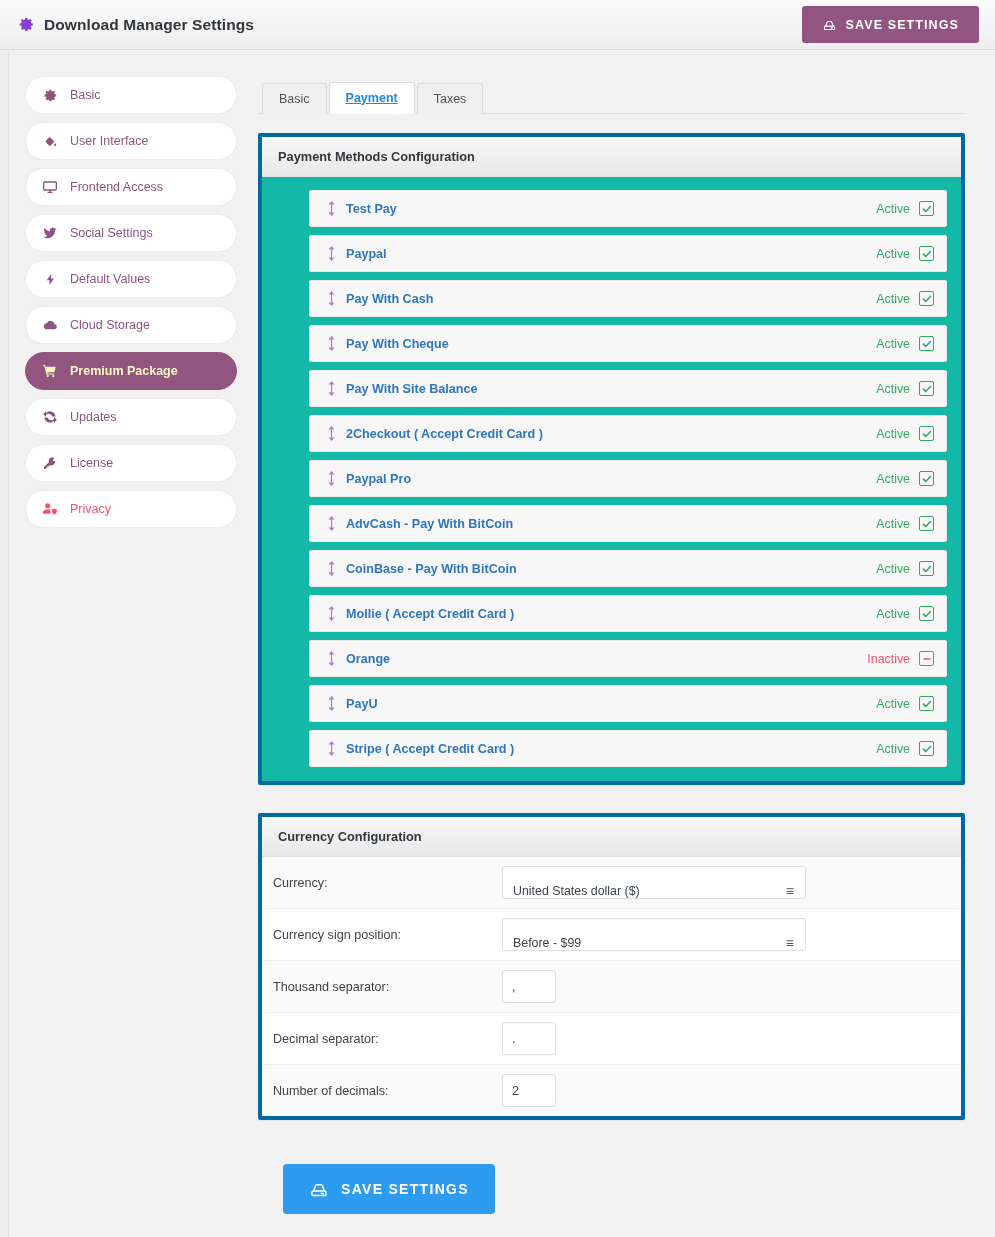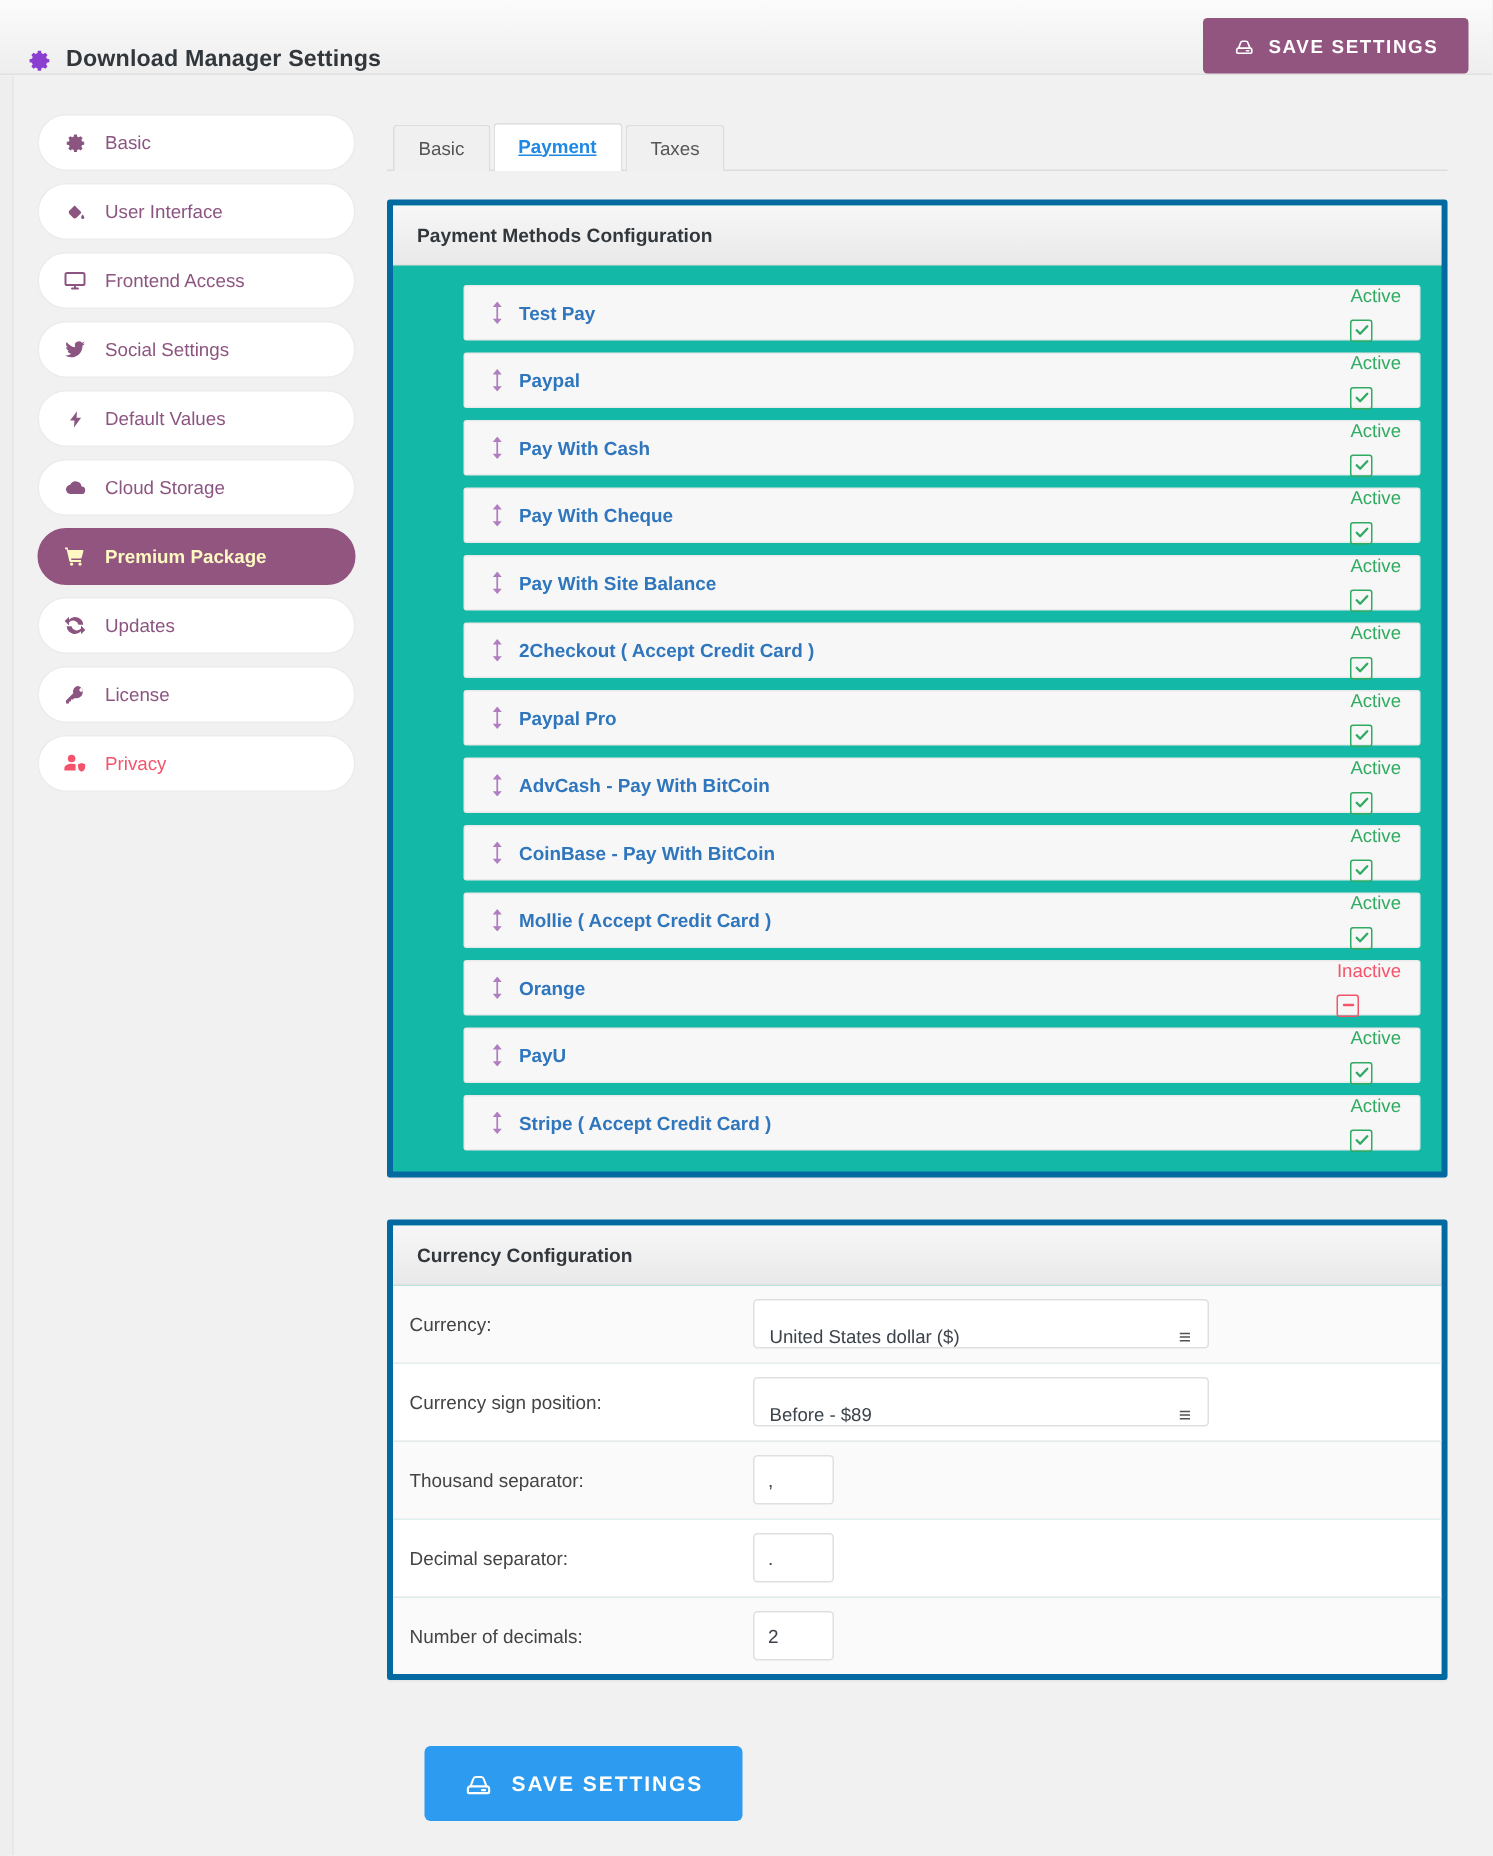"Download Manager Settings" .topbar { align-items: flex-end -> center }
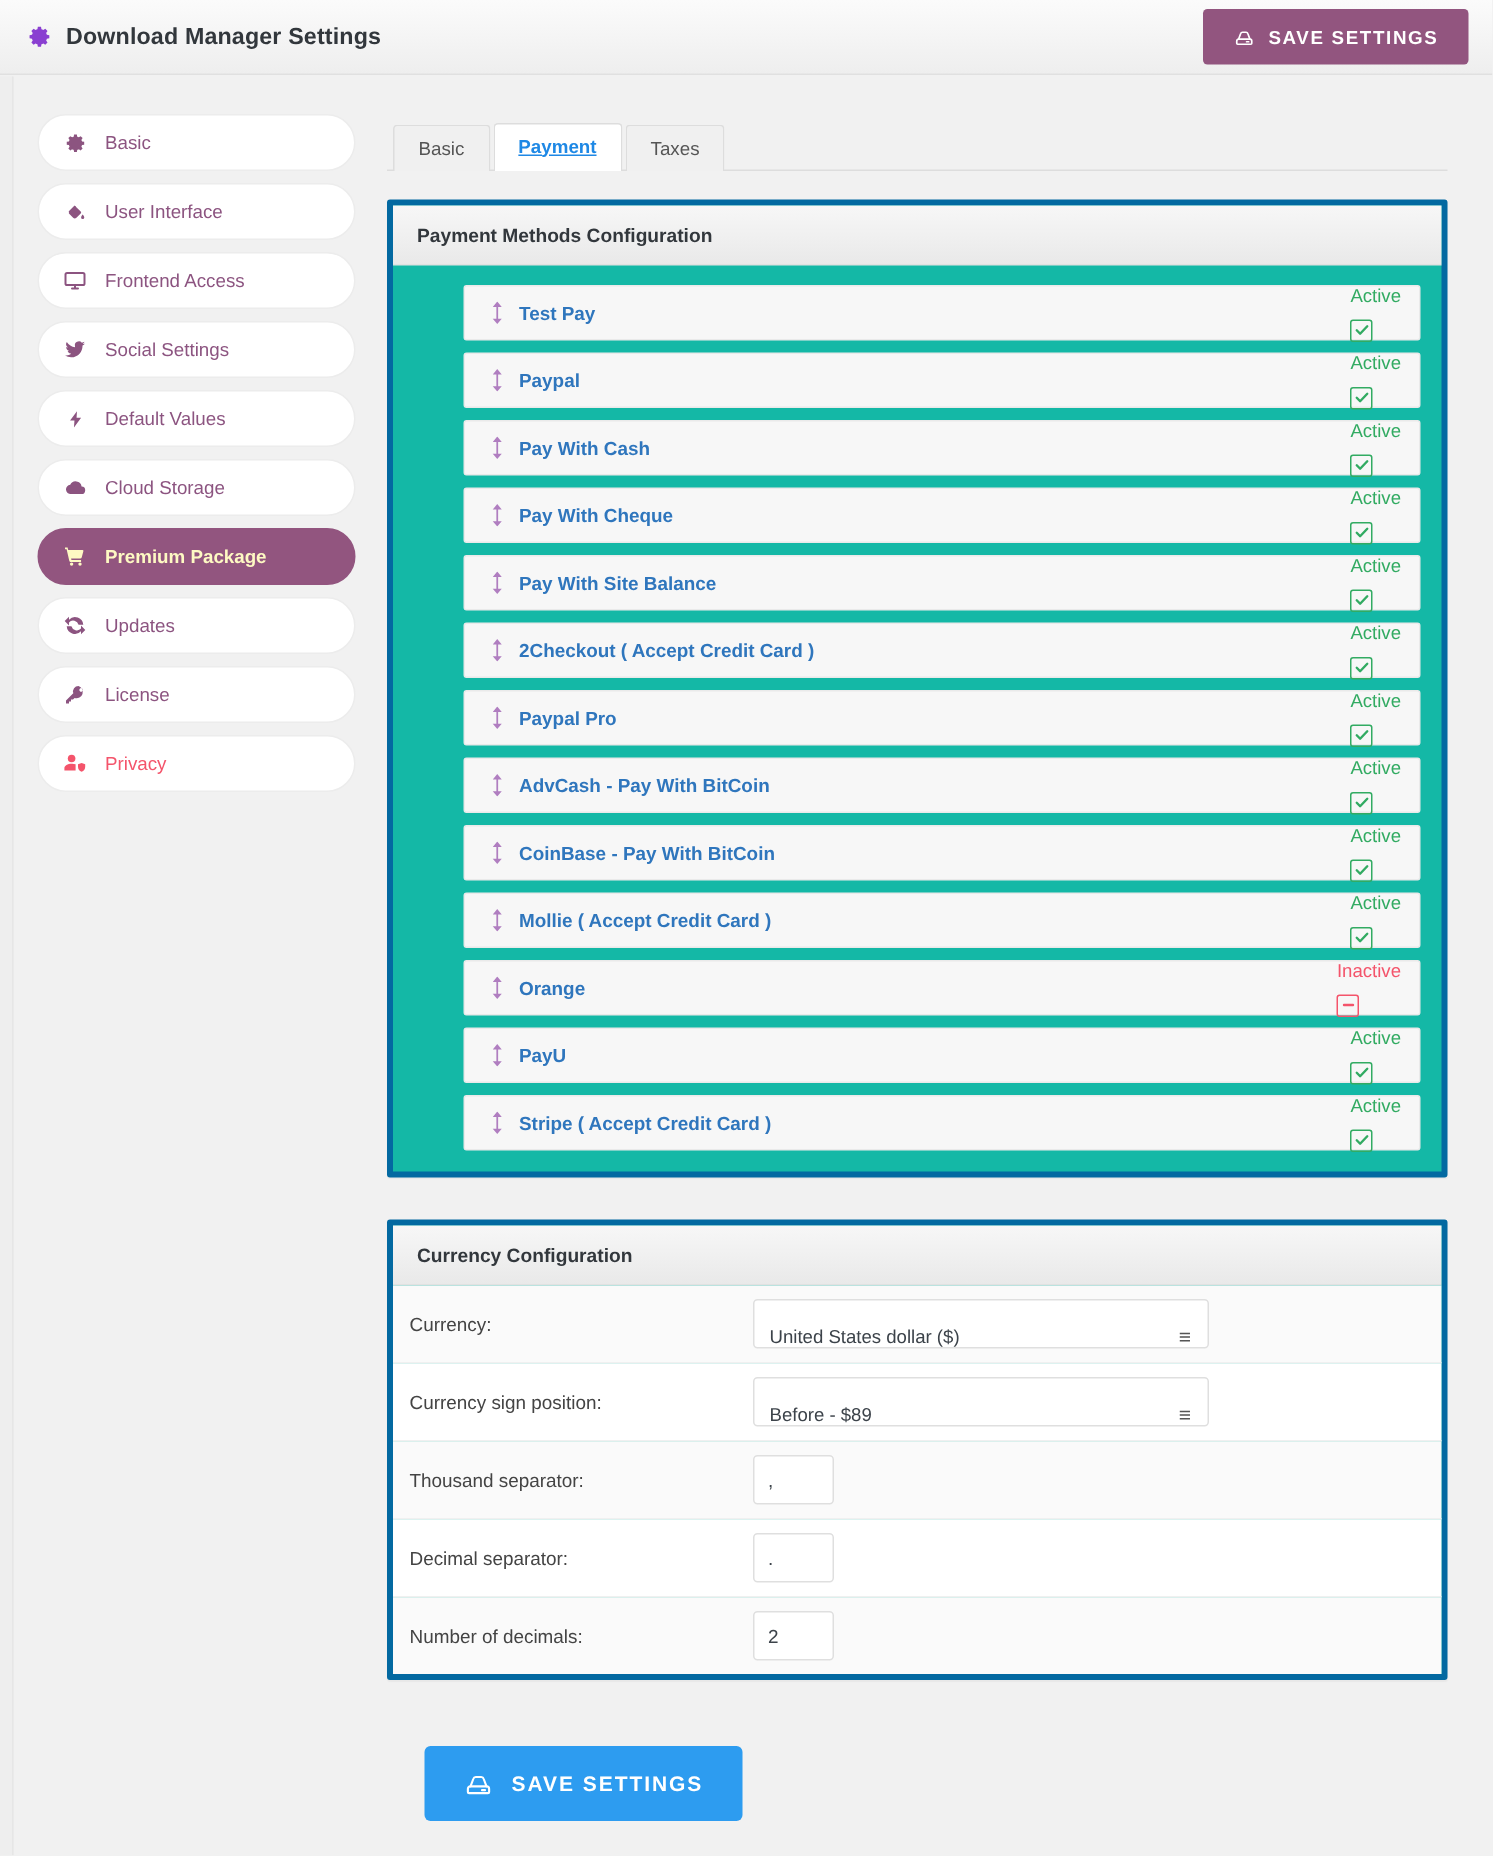"Active" .pm-status { align-items: flex-start -> flex-end; flex-direction: column -> none }
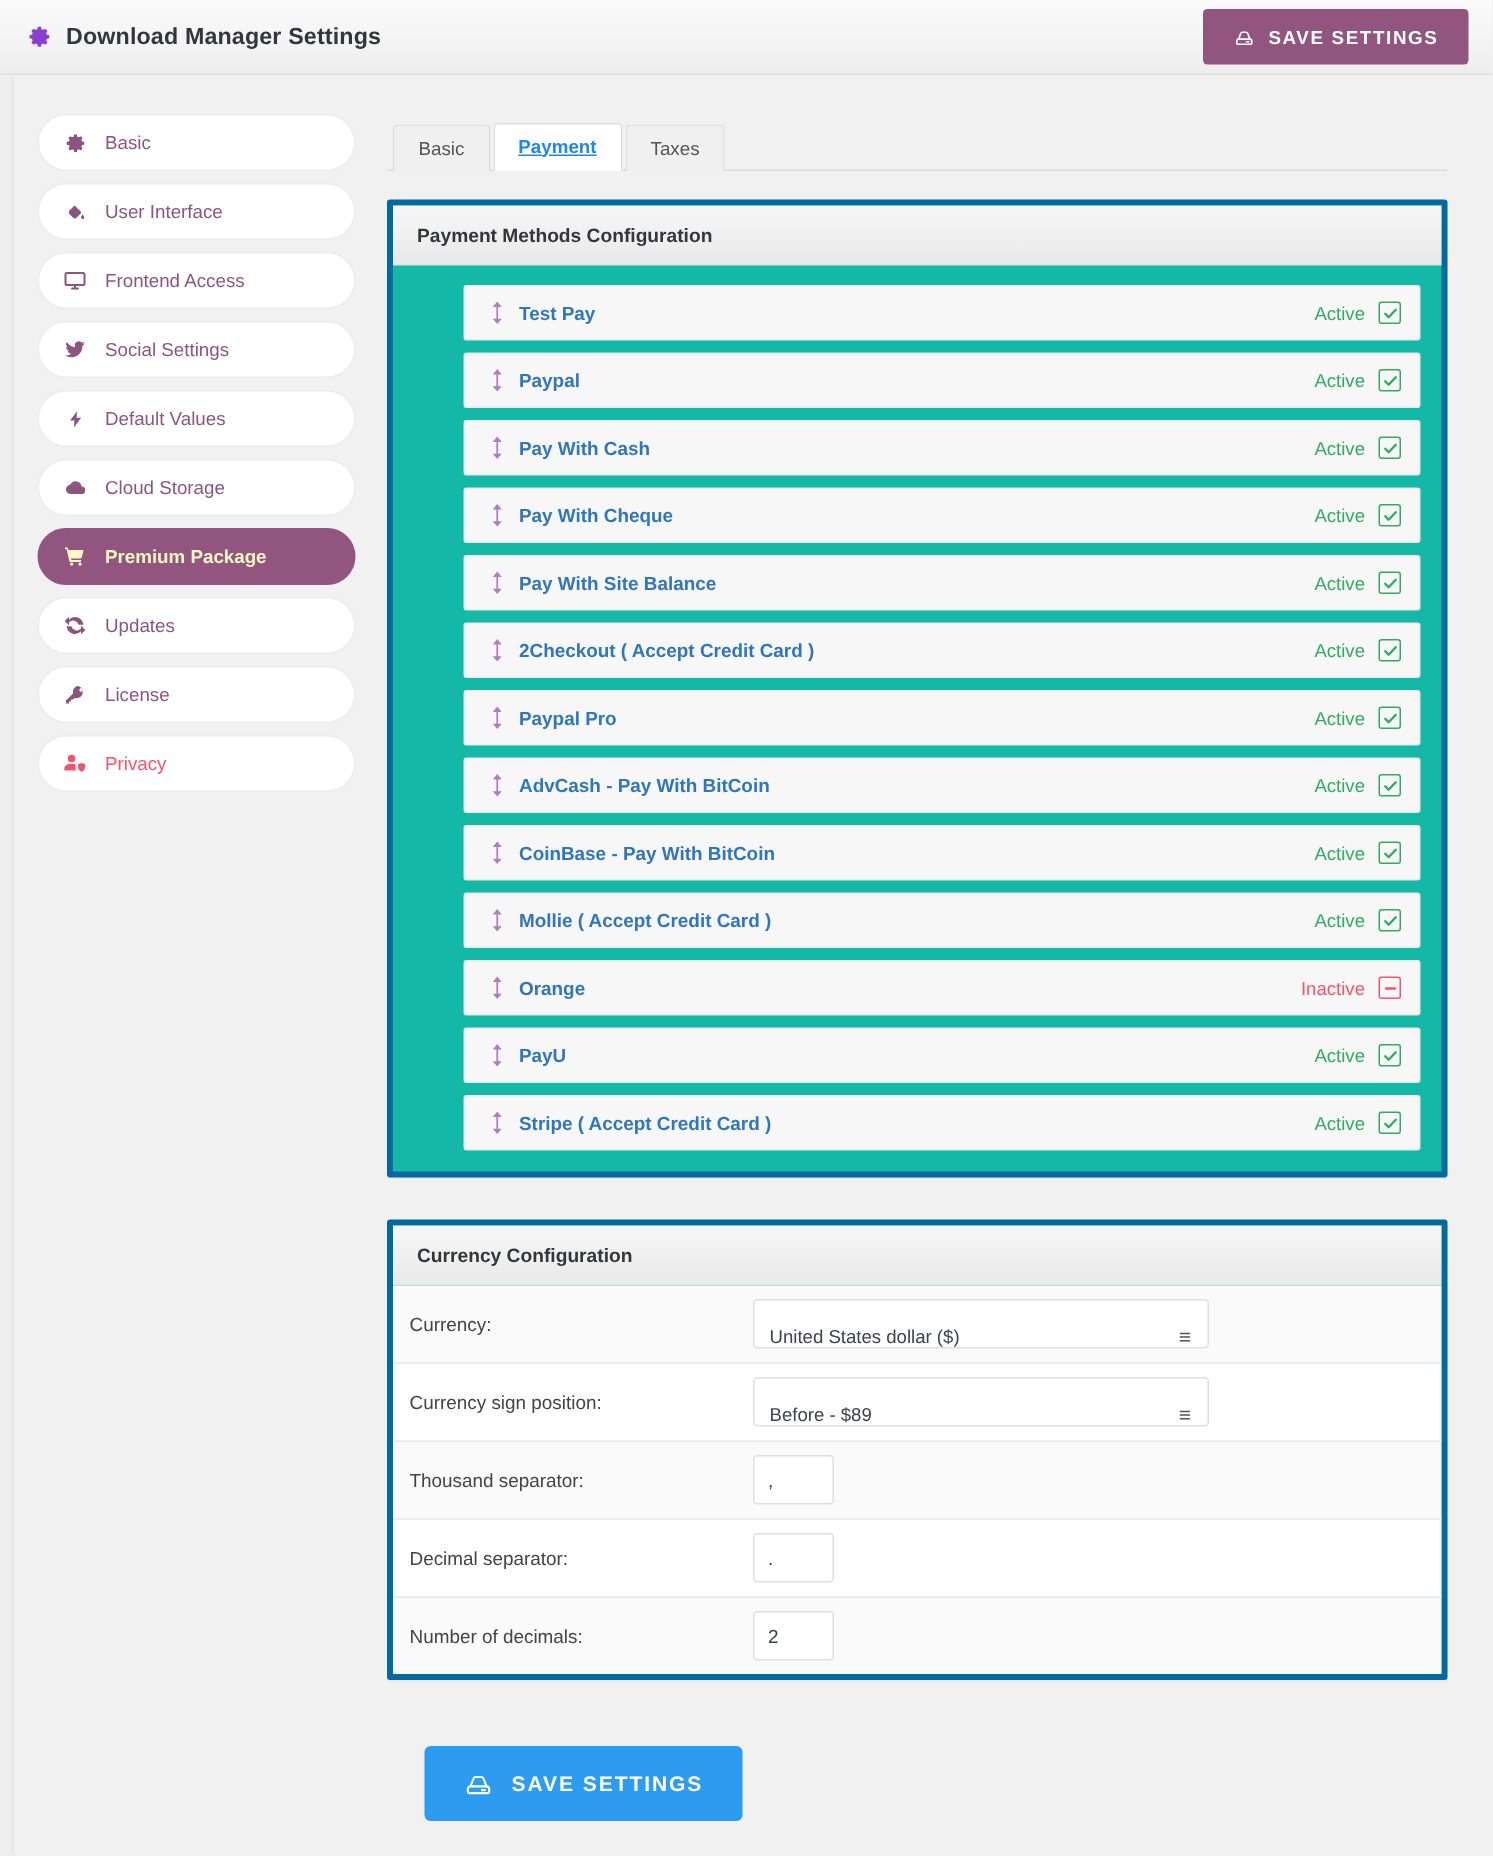"Before - $89" span { text: $89 -> $99 }
